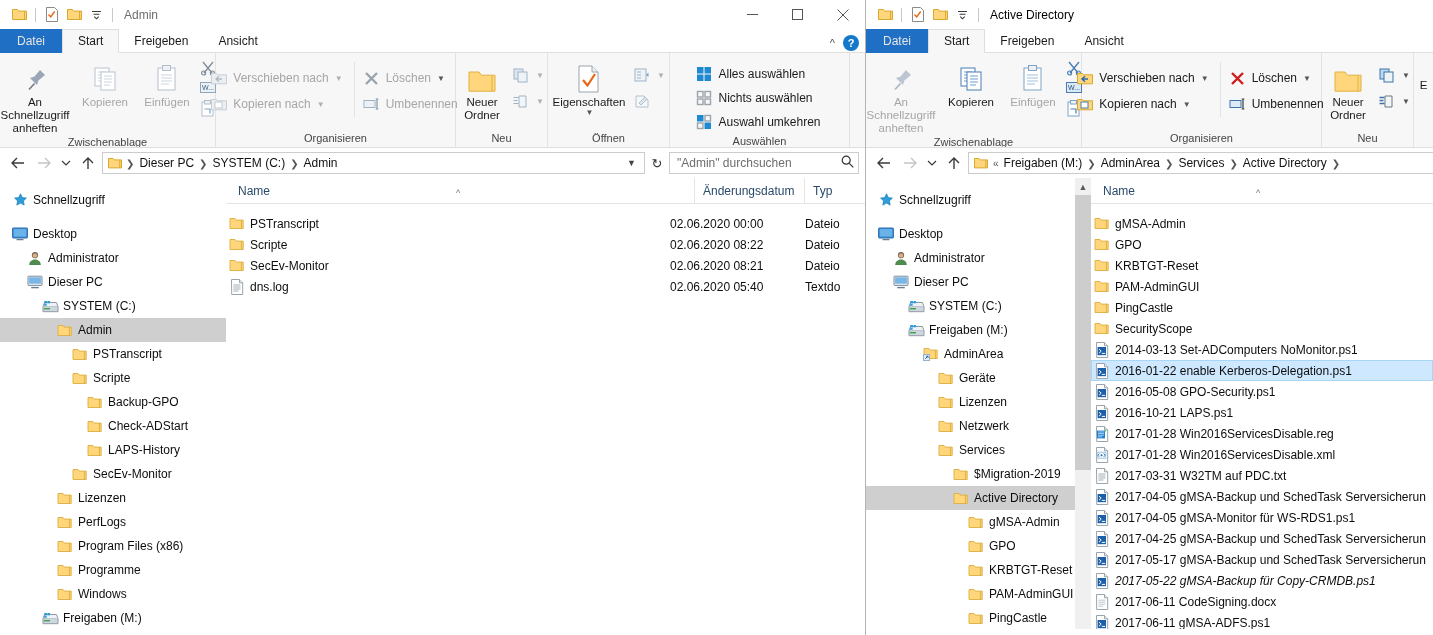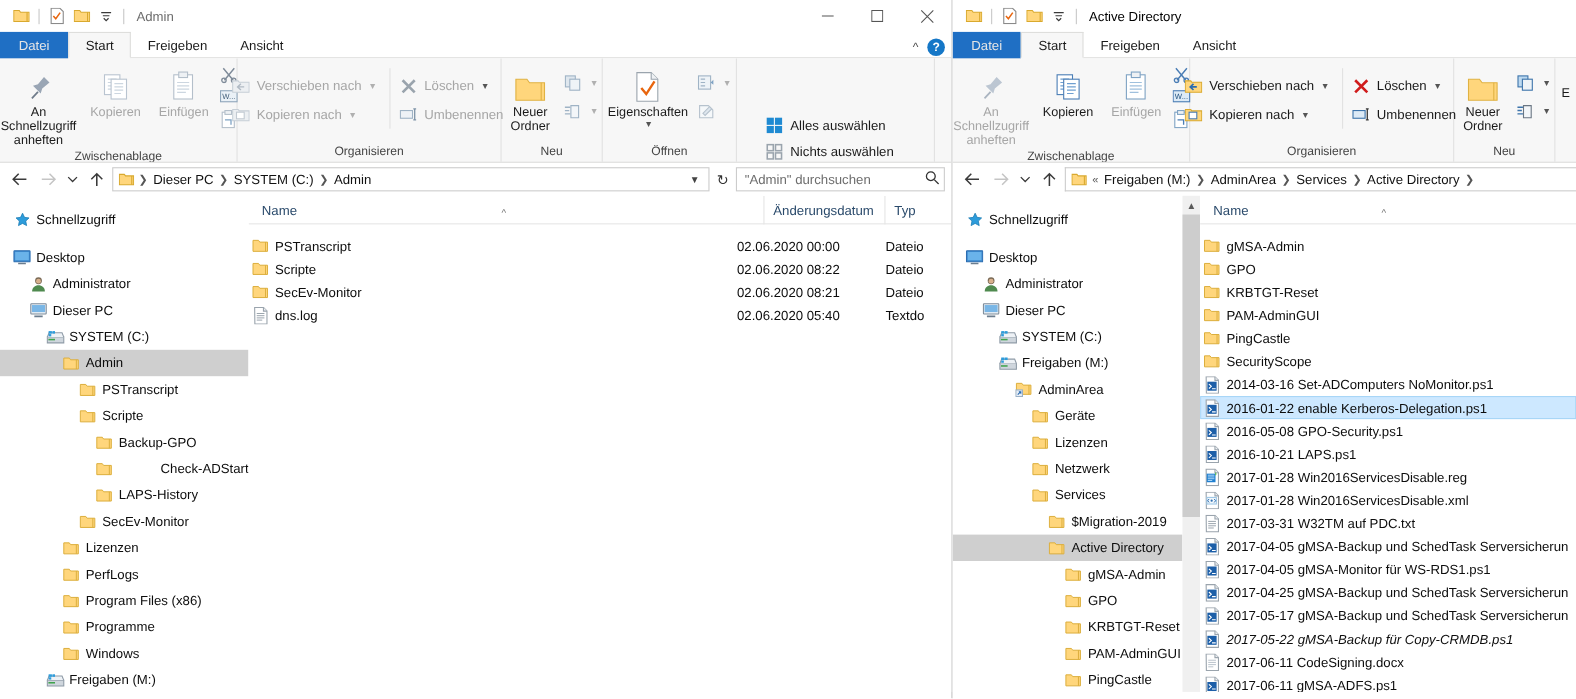"Alles auswählen" div.smallbtn { margin-top: 40px -> none }
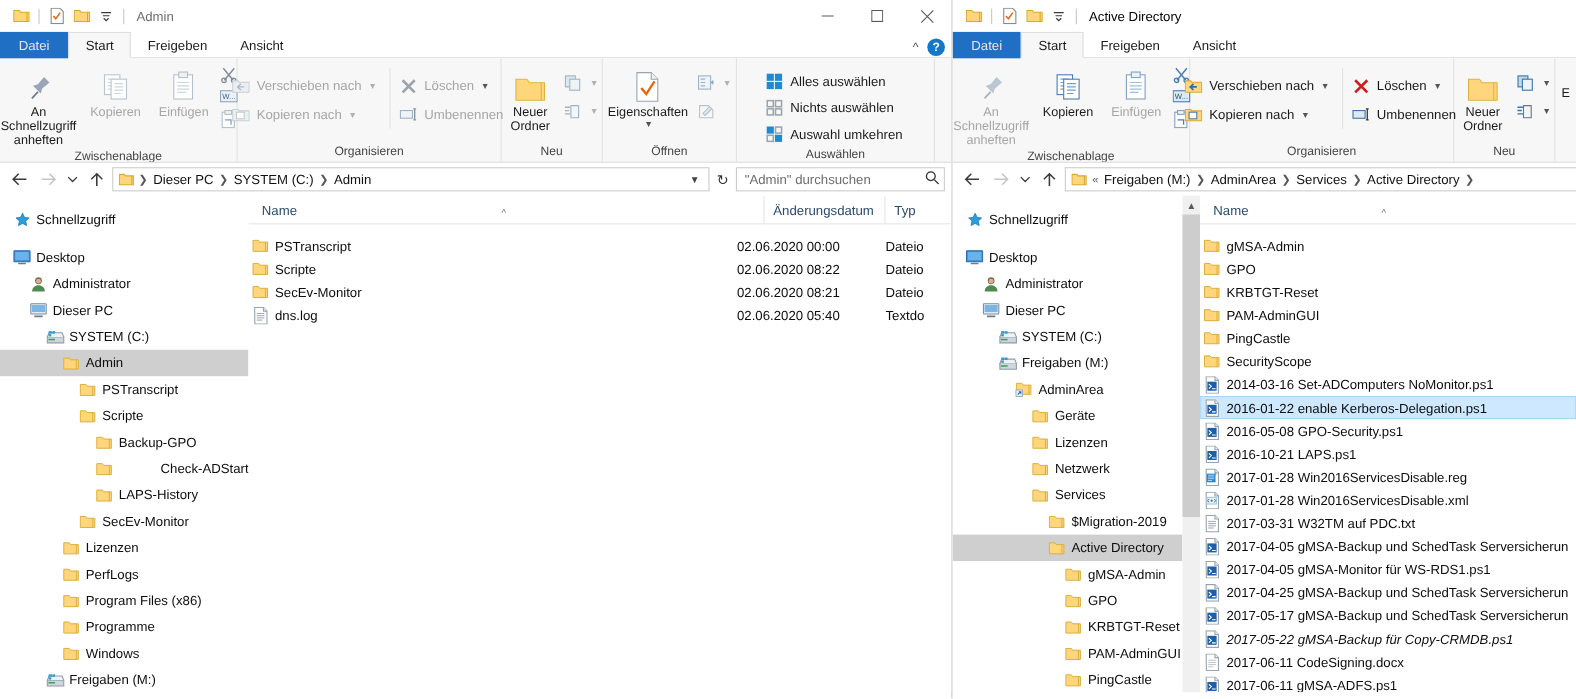"2014-03-16 Set-ADComputers NoMonitor.ps1" span.nm { text: 2014-03-16 -> 2014-03-13 }
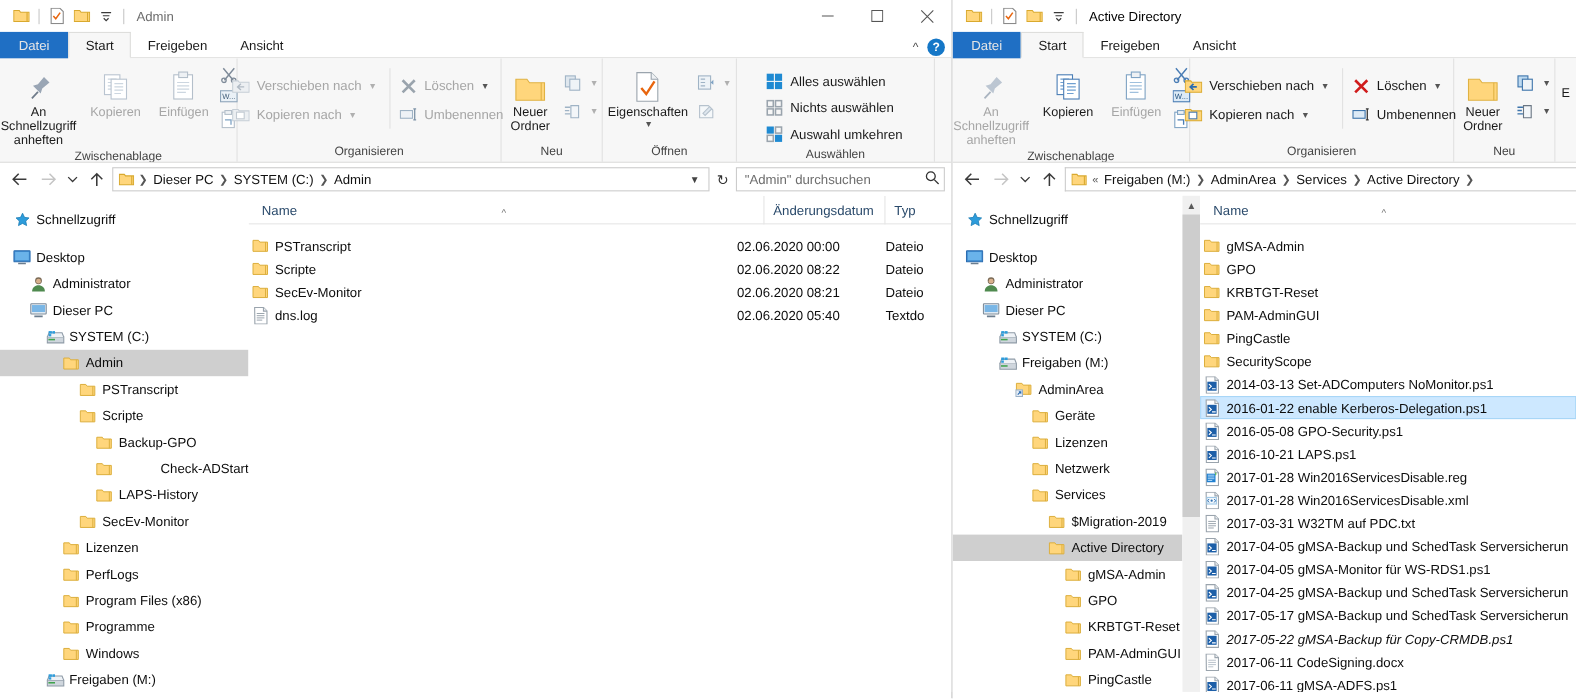"Check-ADStart" div.treeitem { justify-content: space-between -> none }
